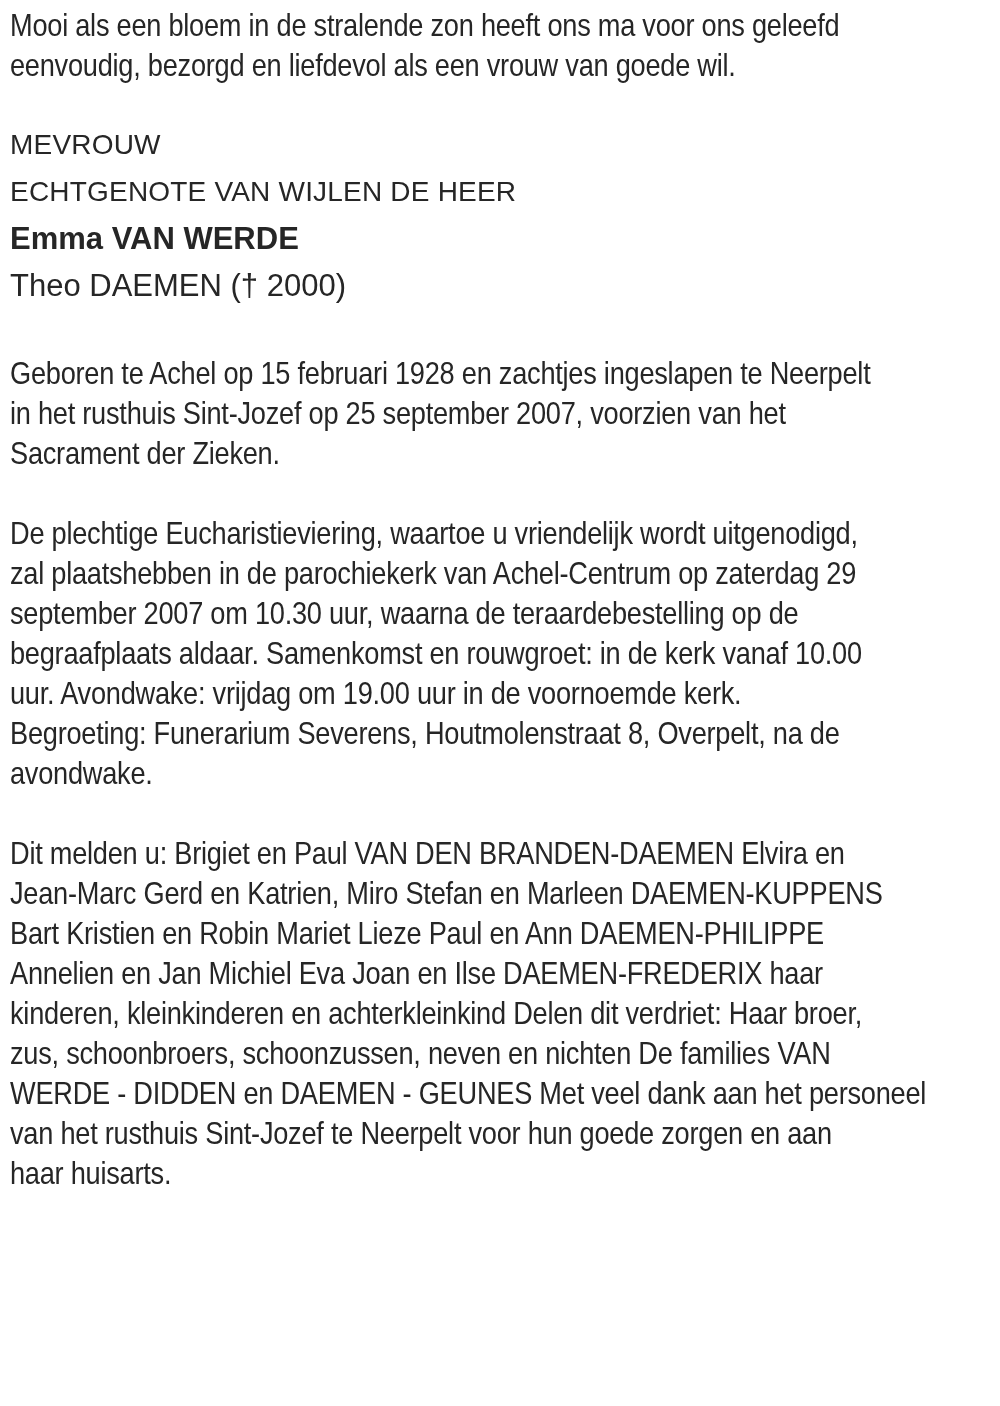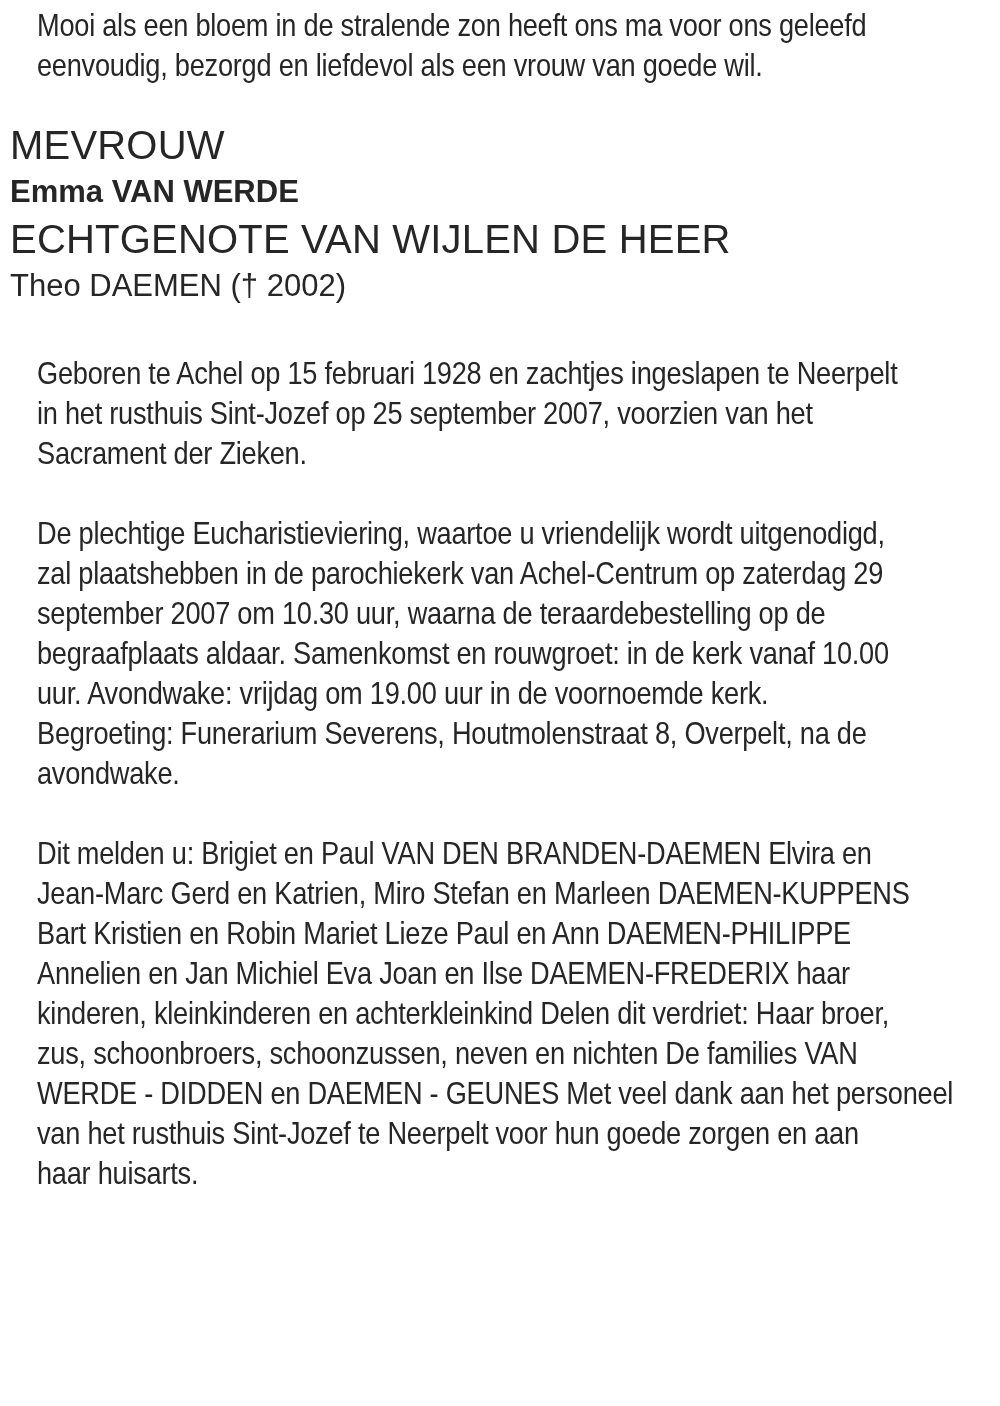"Mooi als een bloem in" .para { margin-left: 27px -> none }
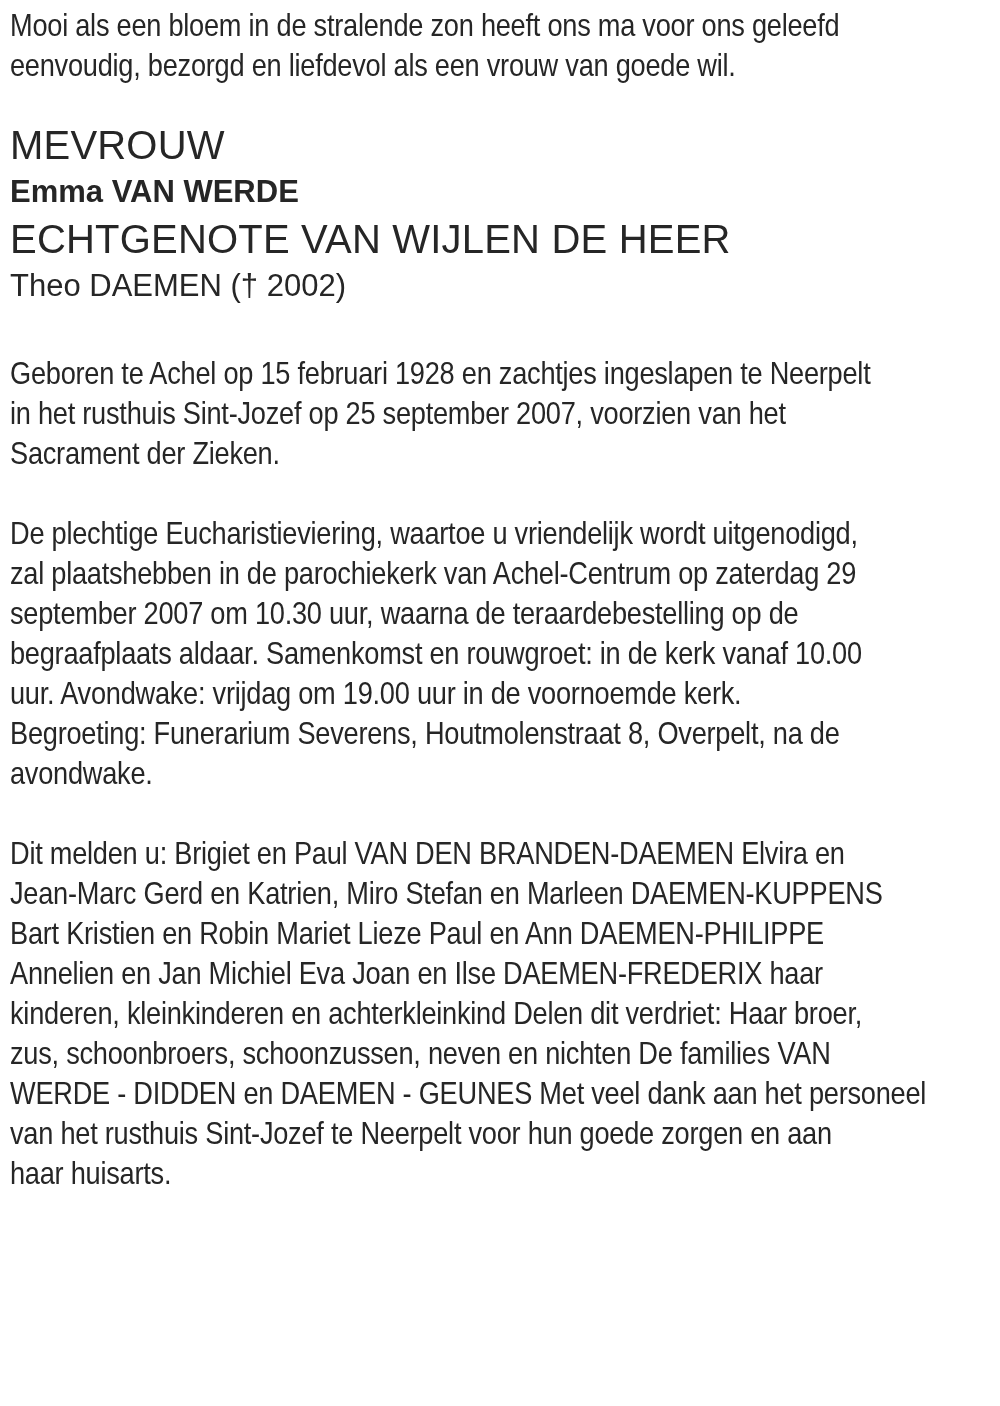"MEVROUW" .heading-line { font-size: 40px -> 28px }
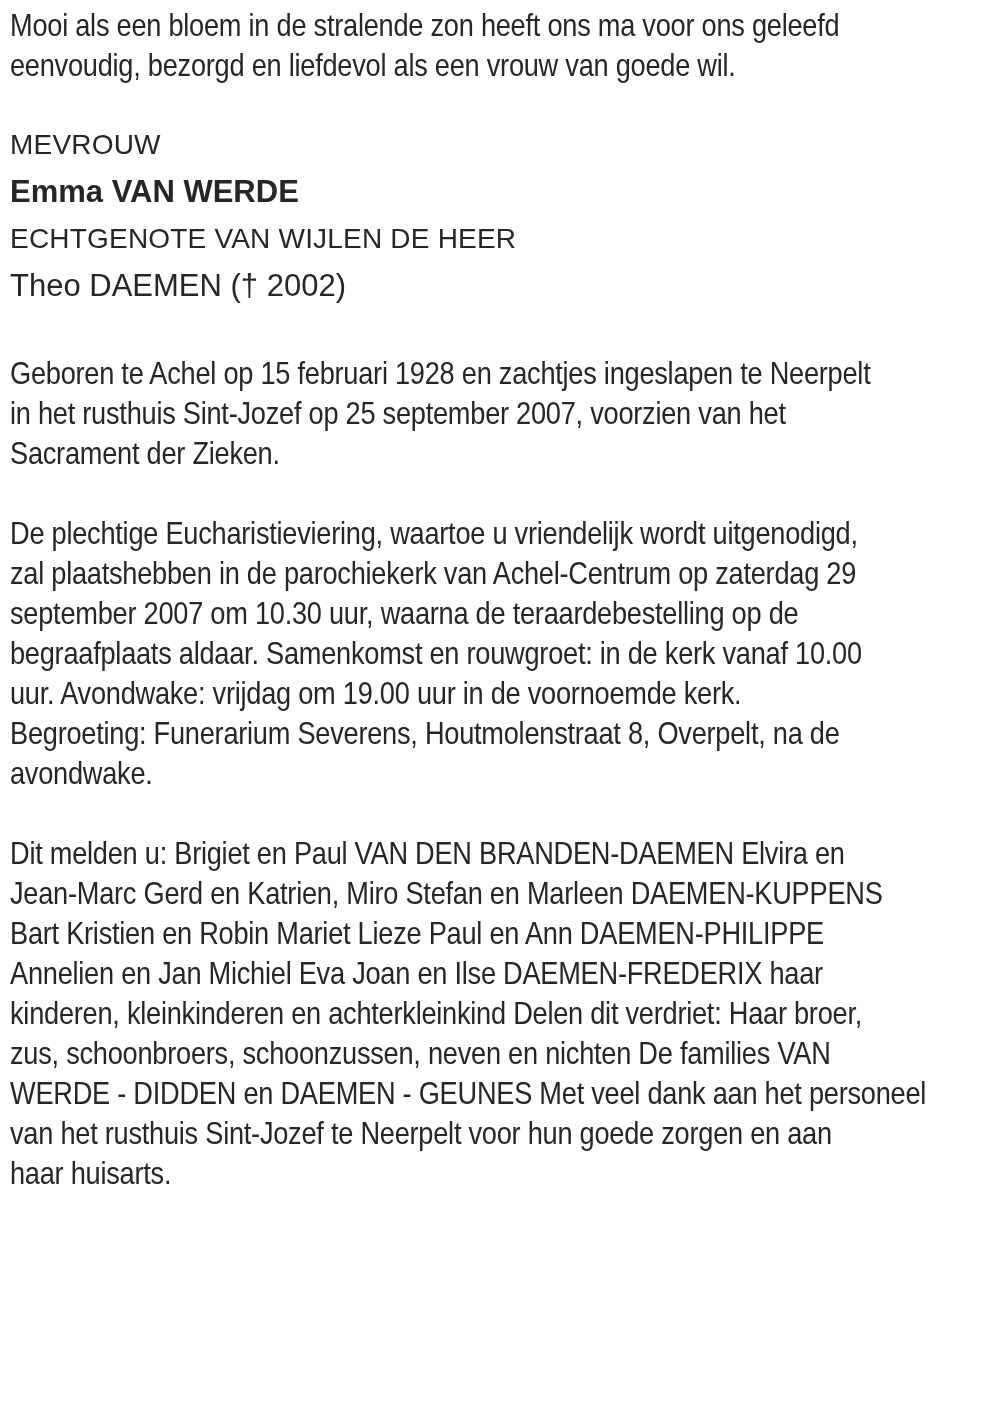"Emma VAN WERDE" div.heading-line { order: before "ECHTGENOTE VAN WIJLEN DE HEER" -> after "ECHTGENOTE VAN WIJLEN DE HEER" }
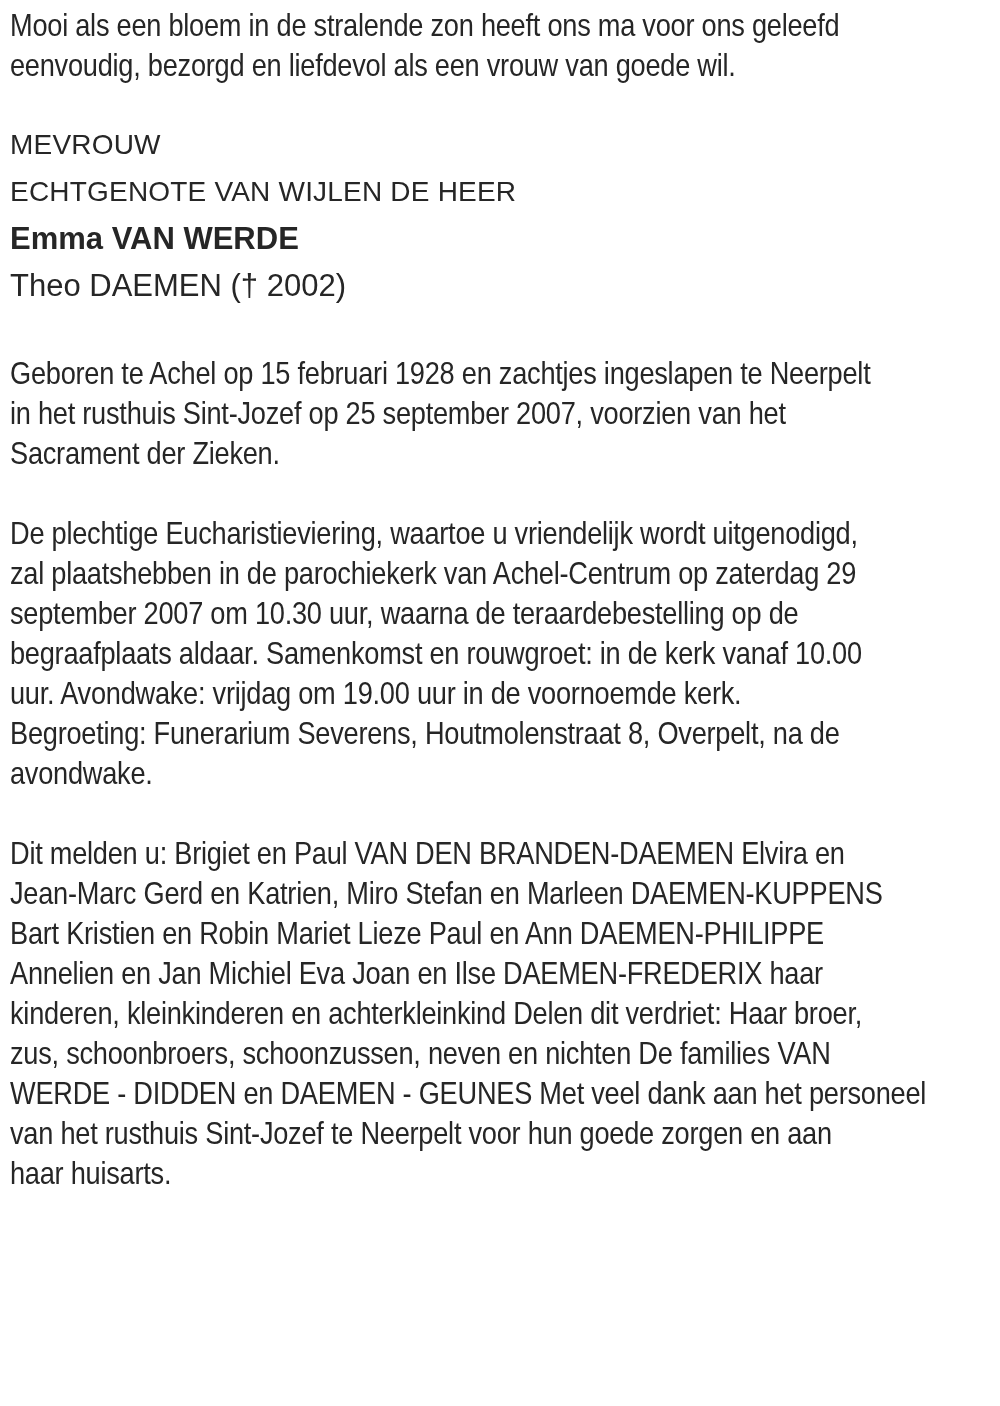"Theo DAEMEN († 2002)" div.heading-line { text: 2002 -> 2000 }
